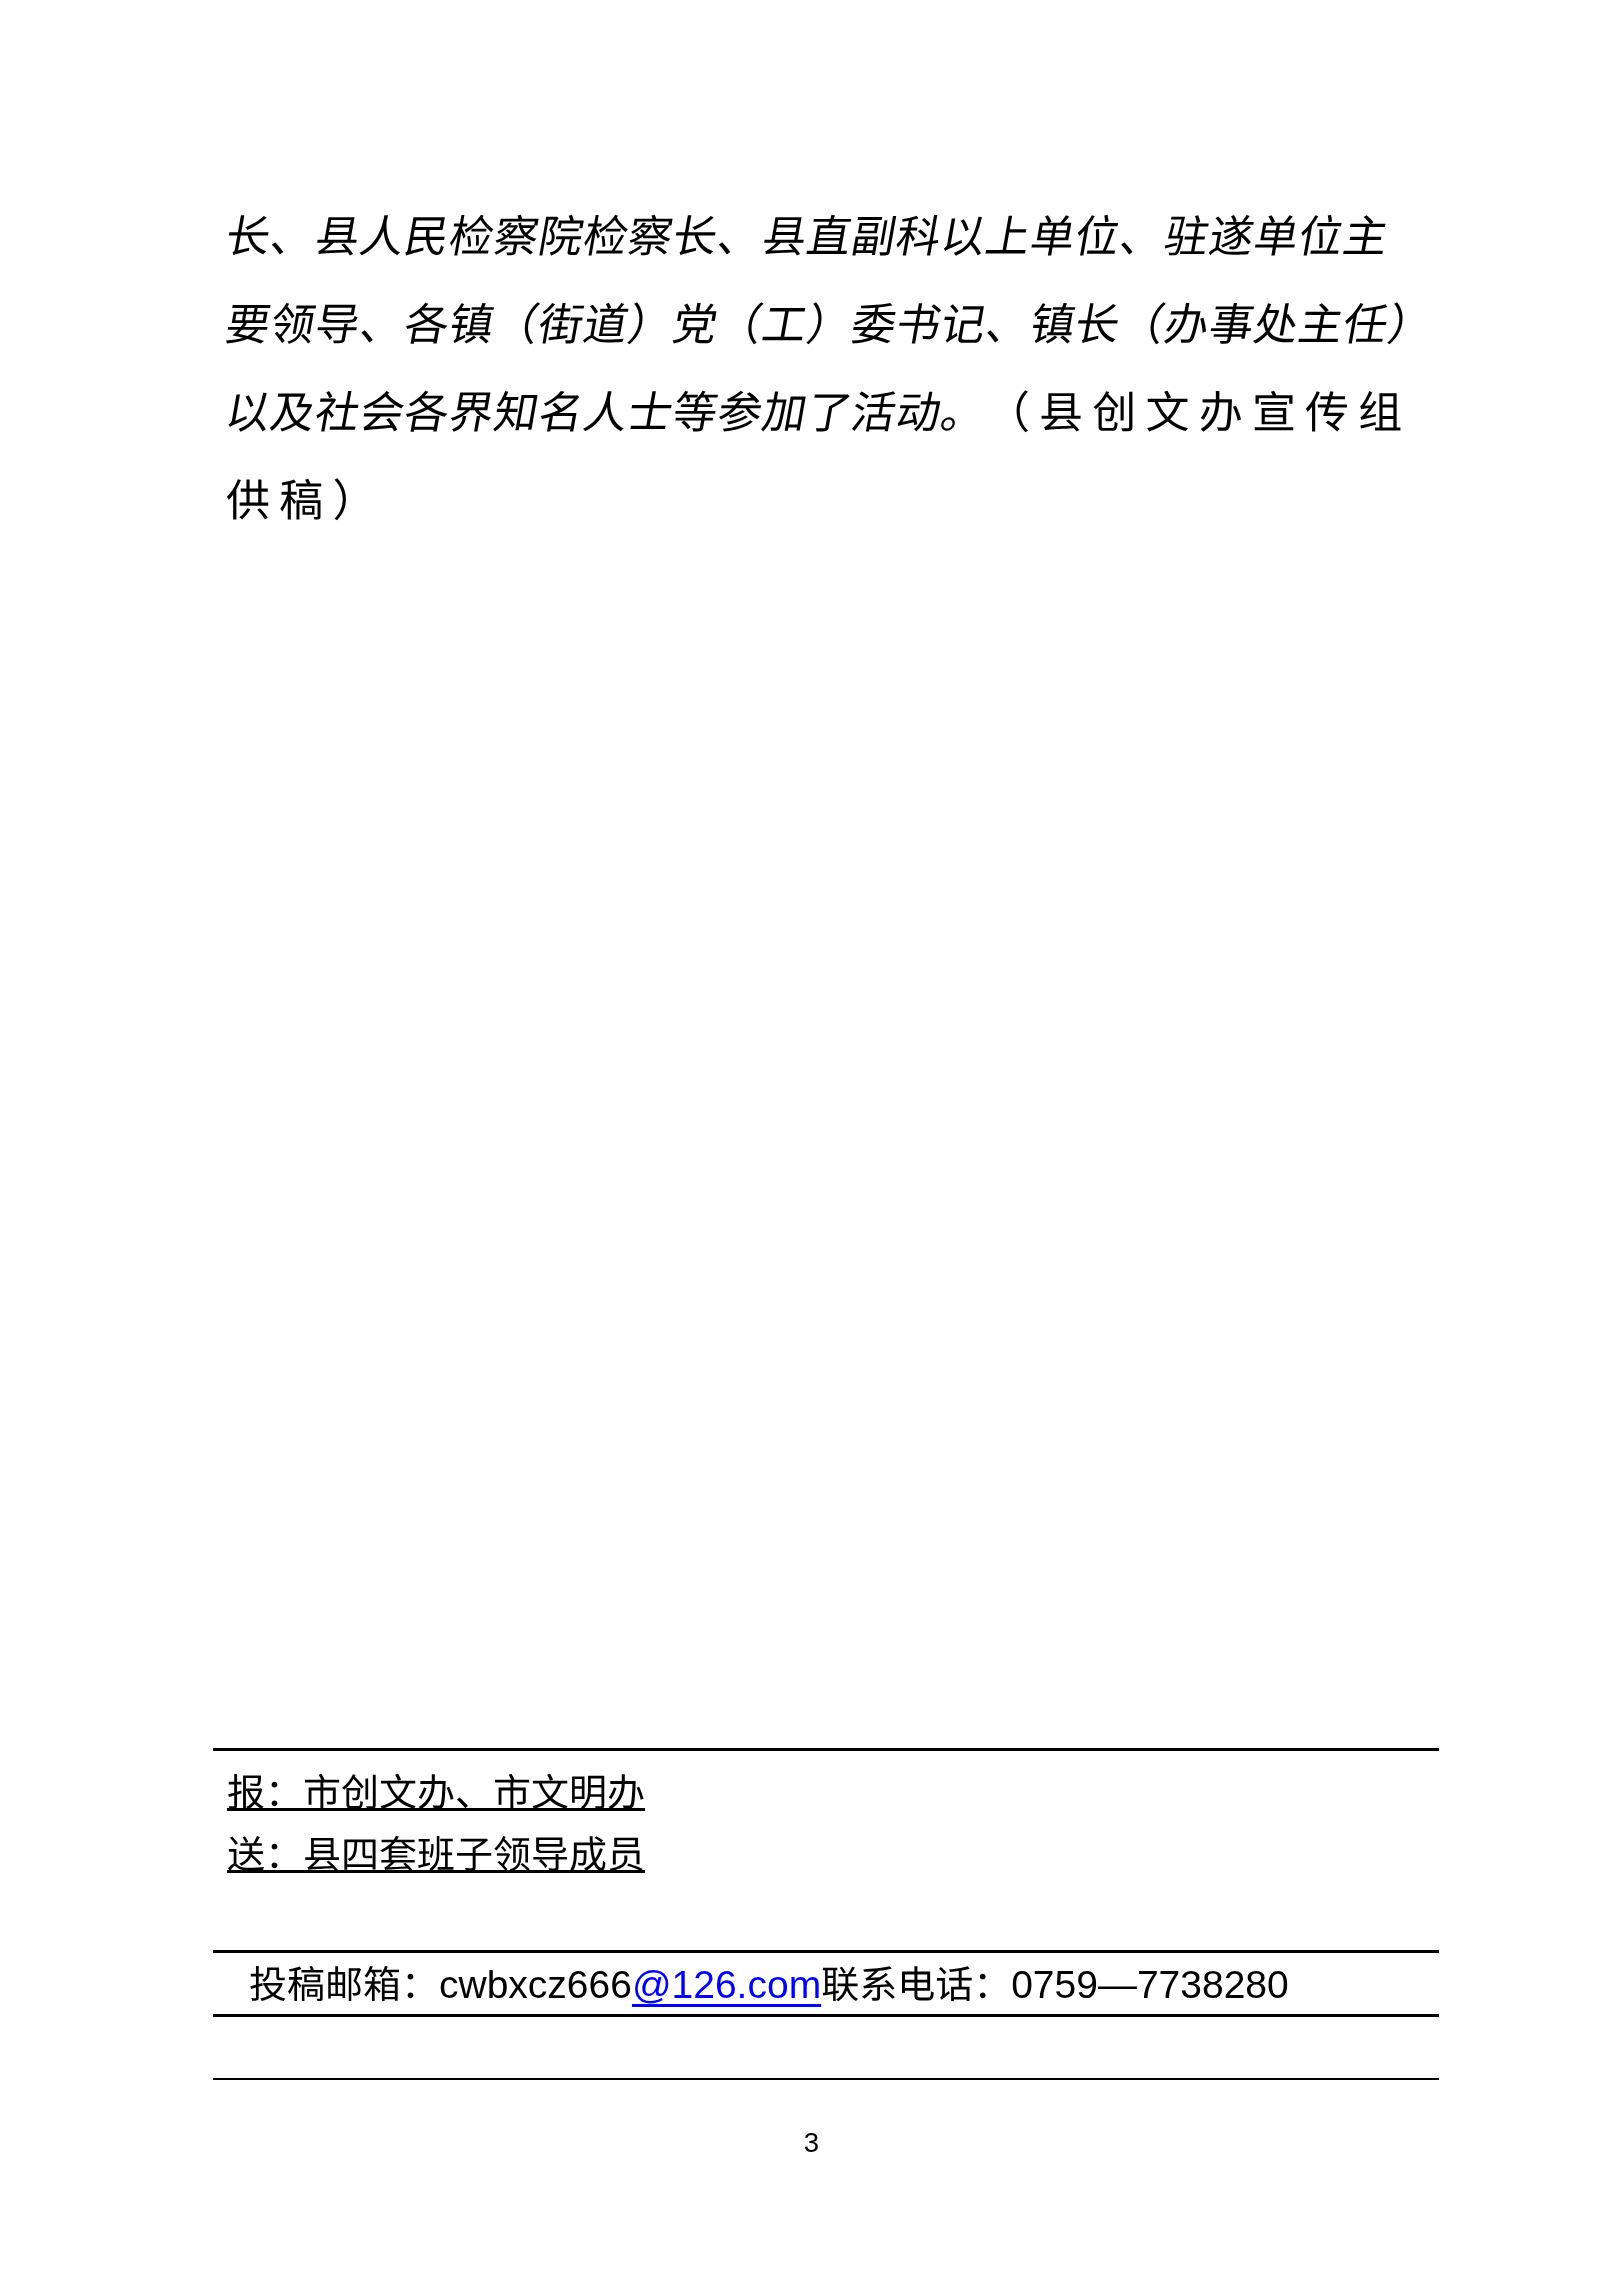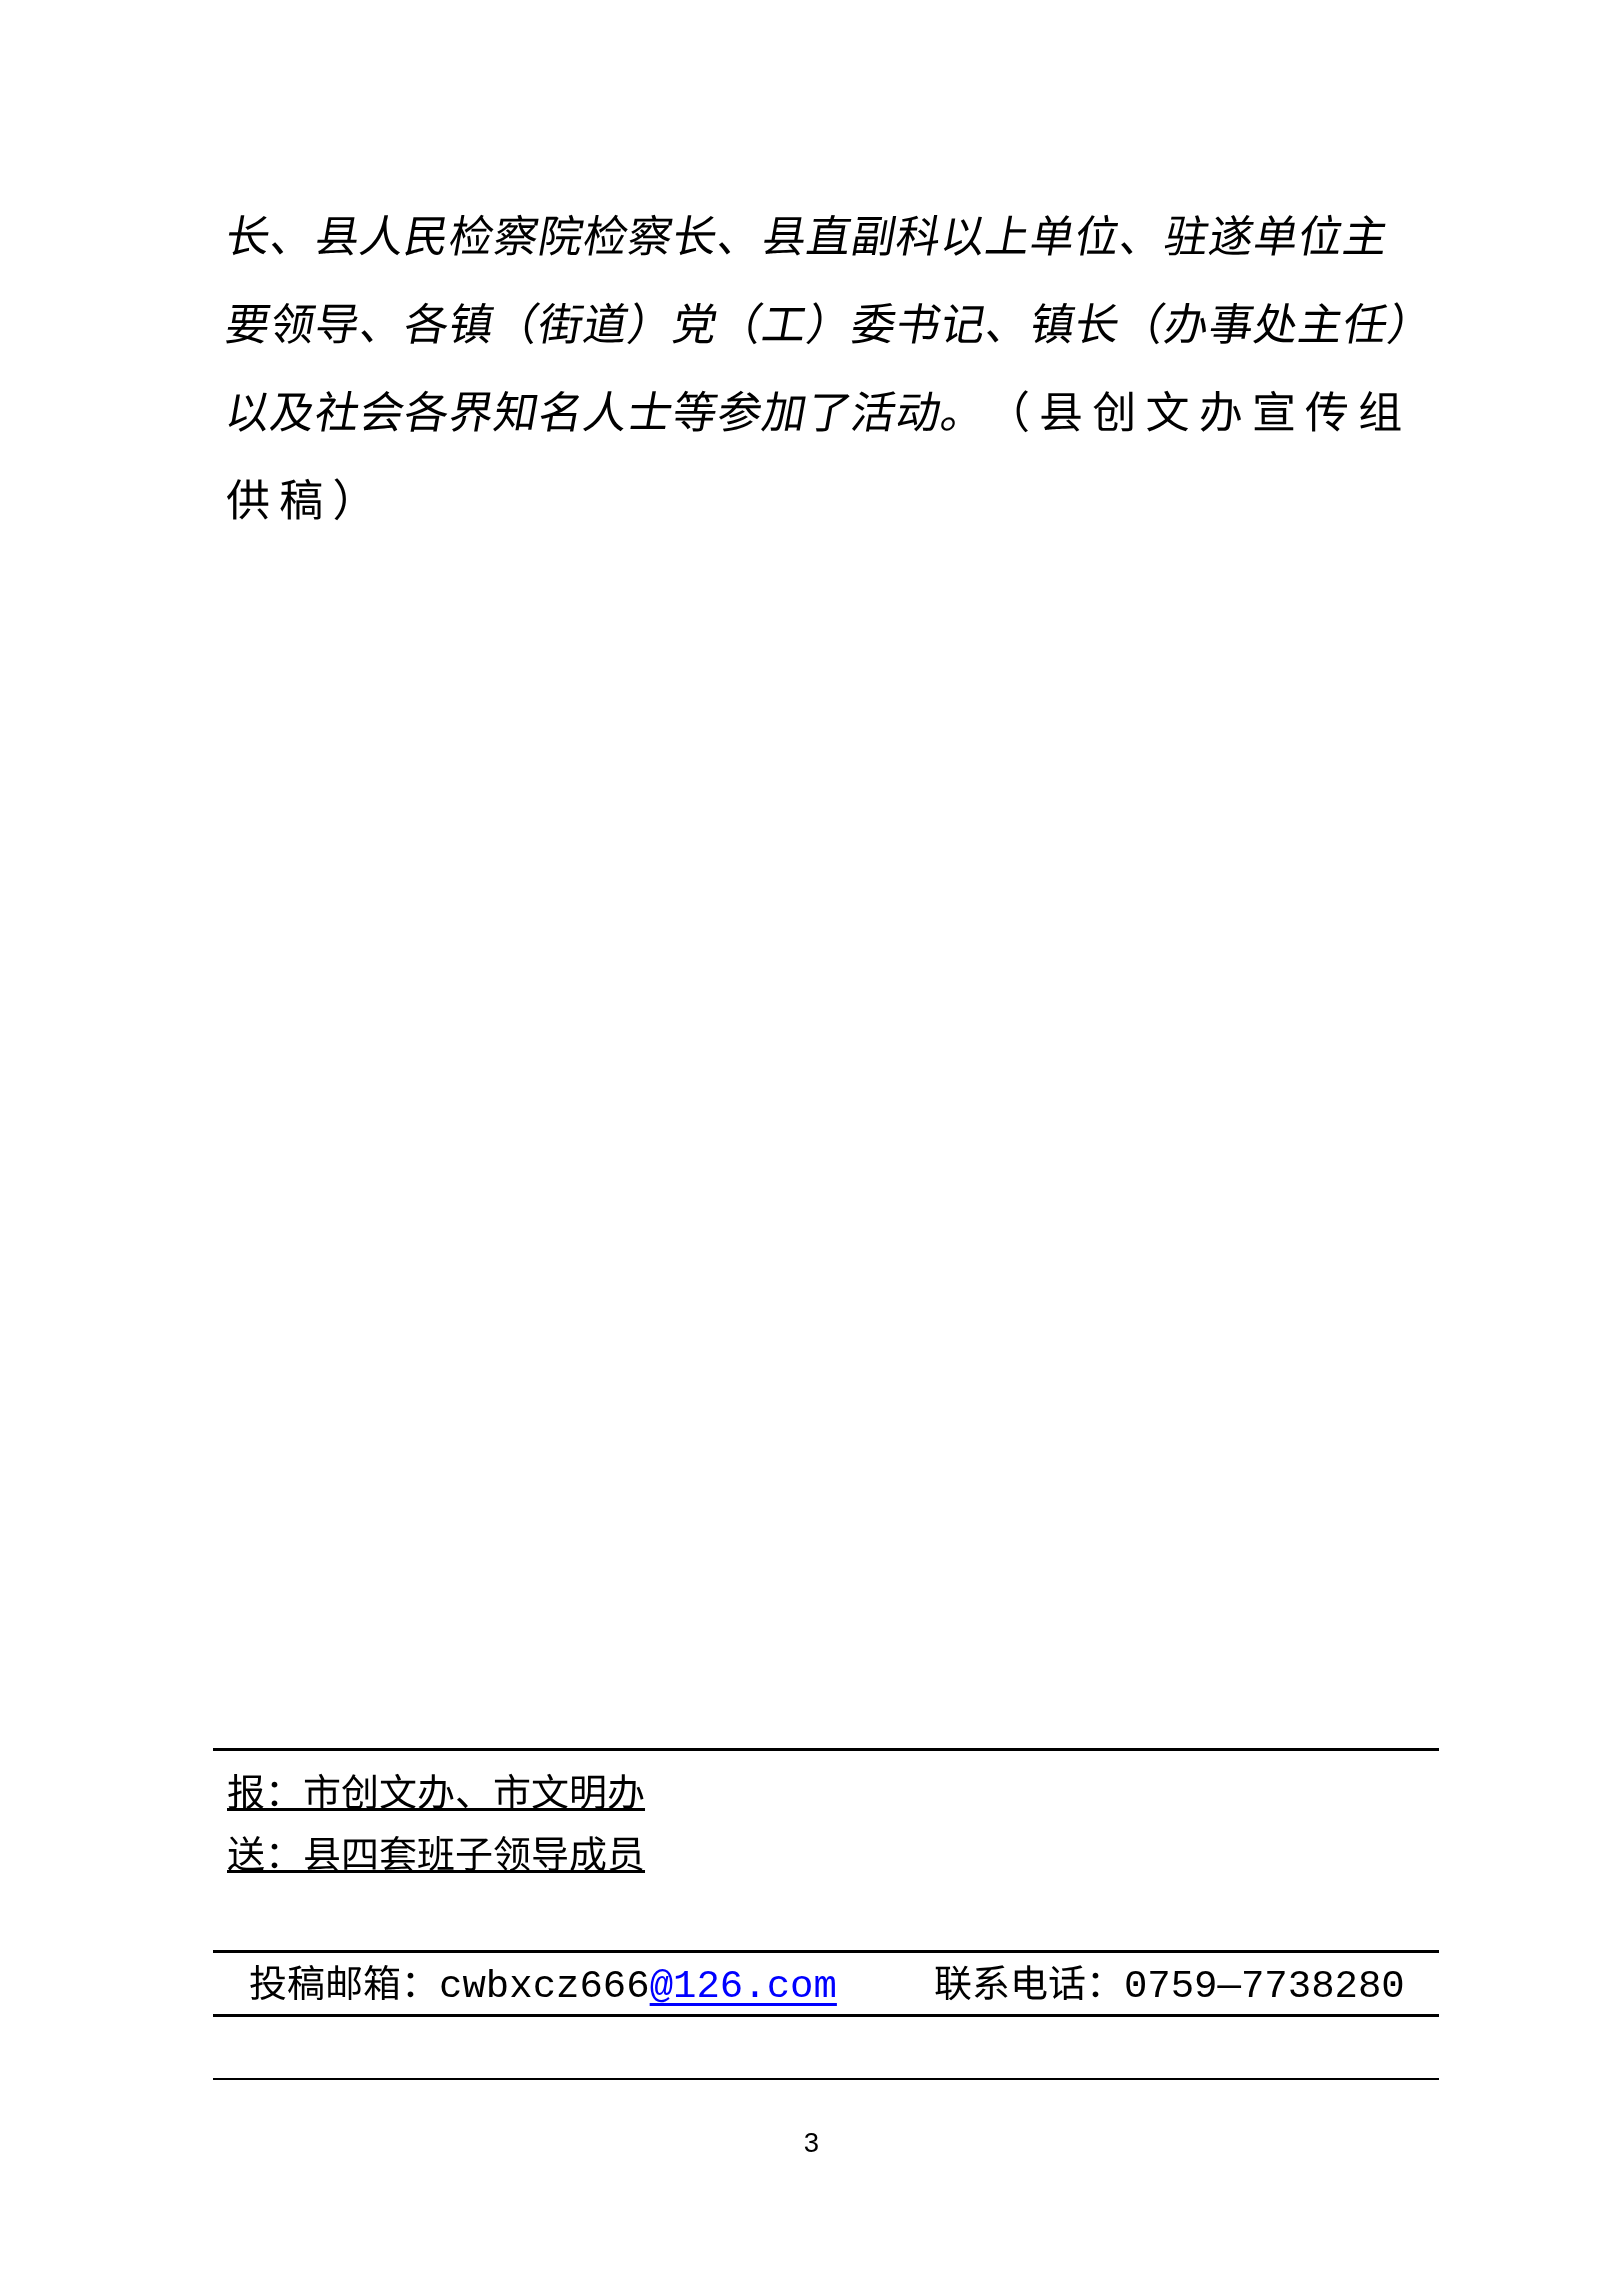"cwbxcz666" .latin { font-family: Liberation Mono, monospace -> Liberation Sans, sans-serif }
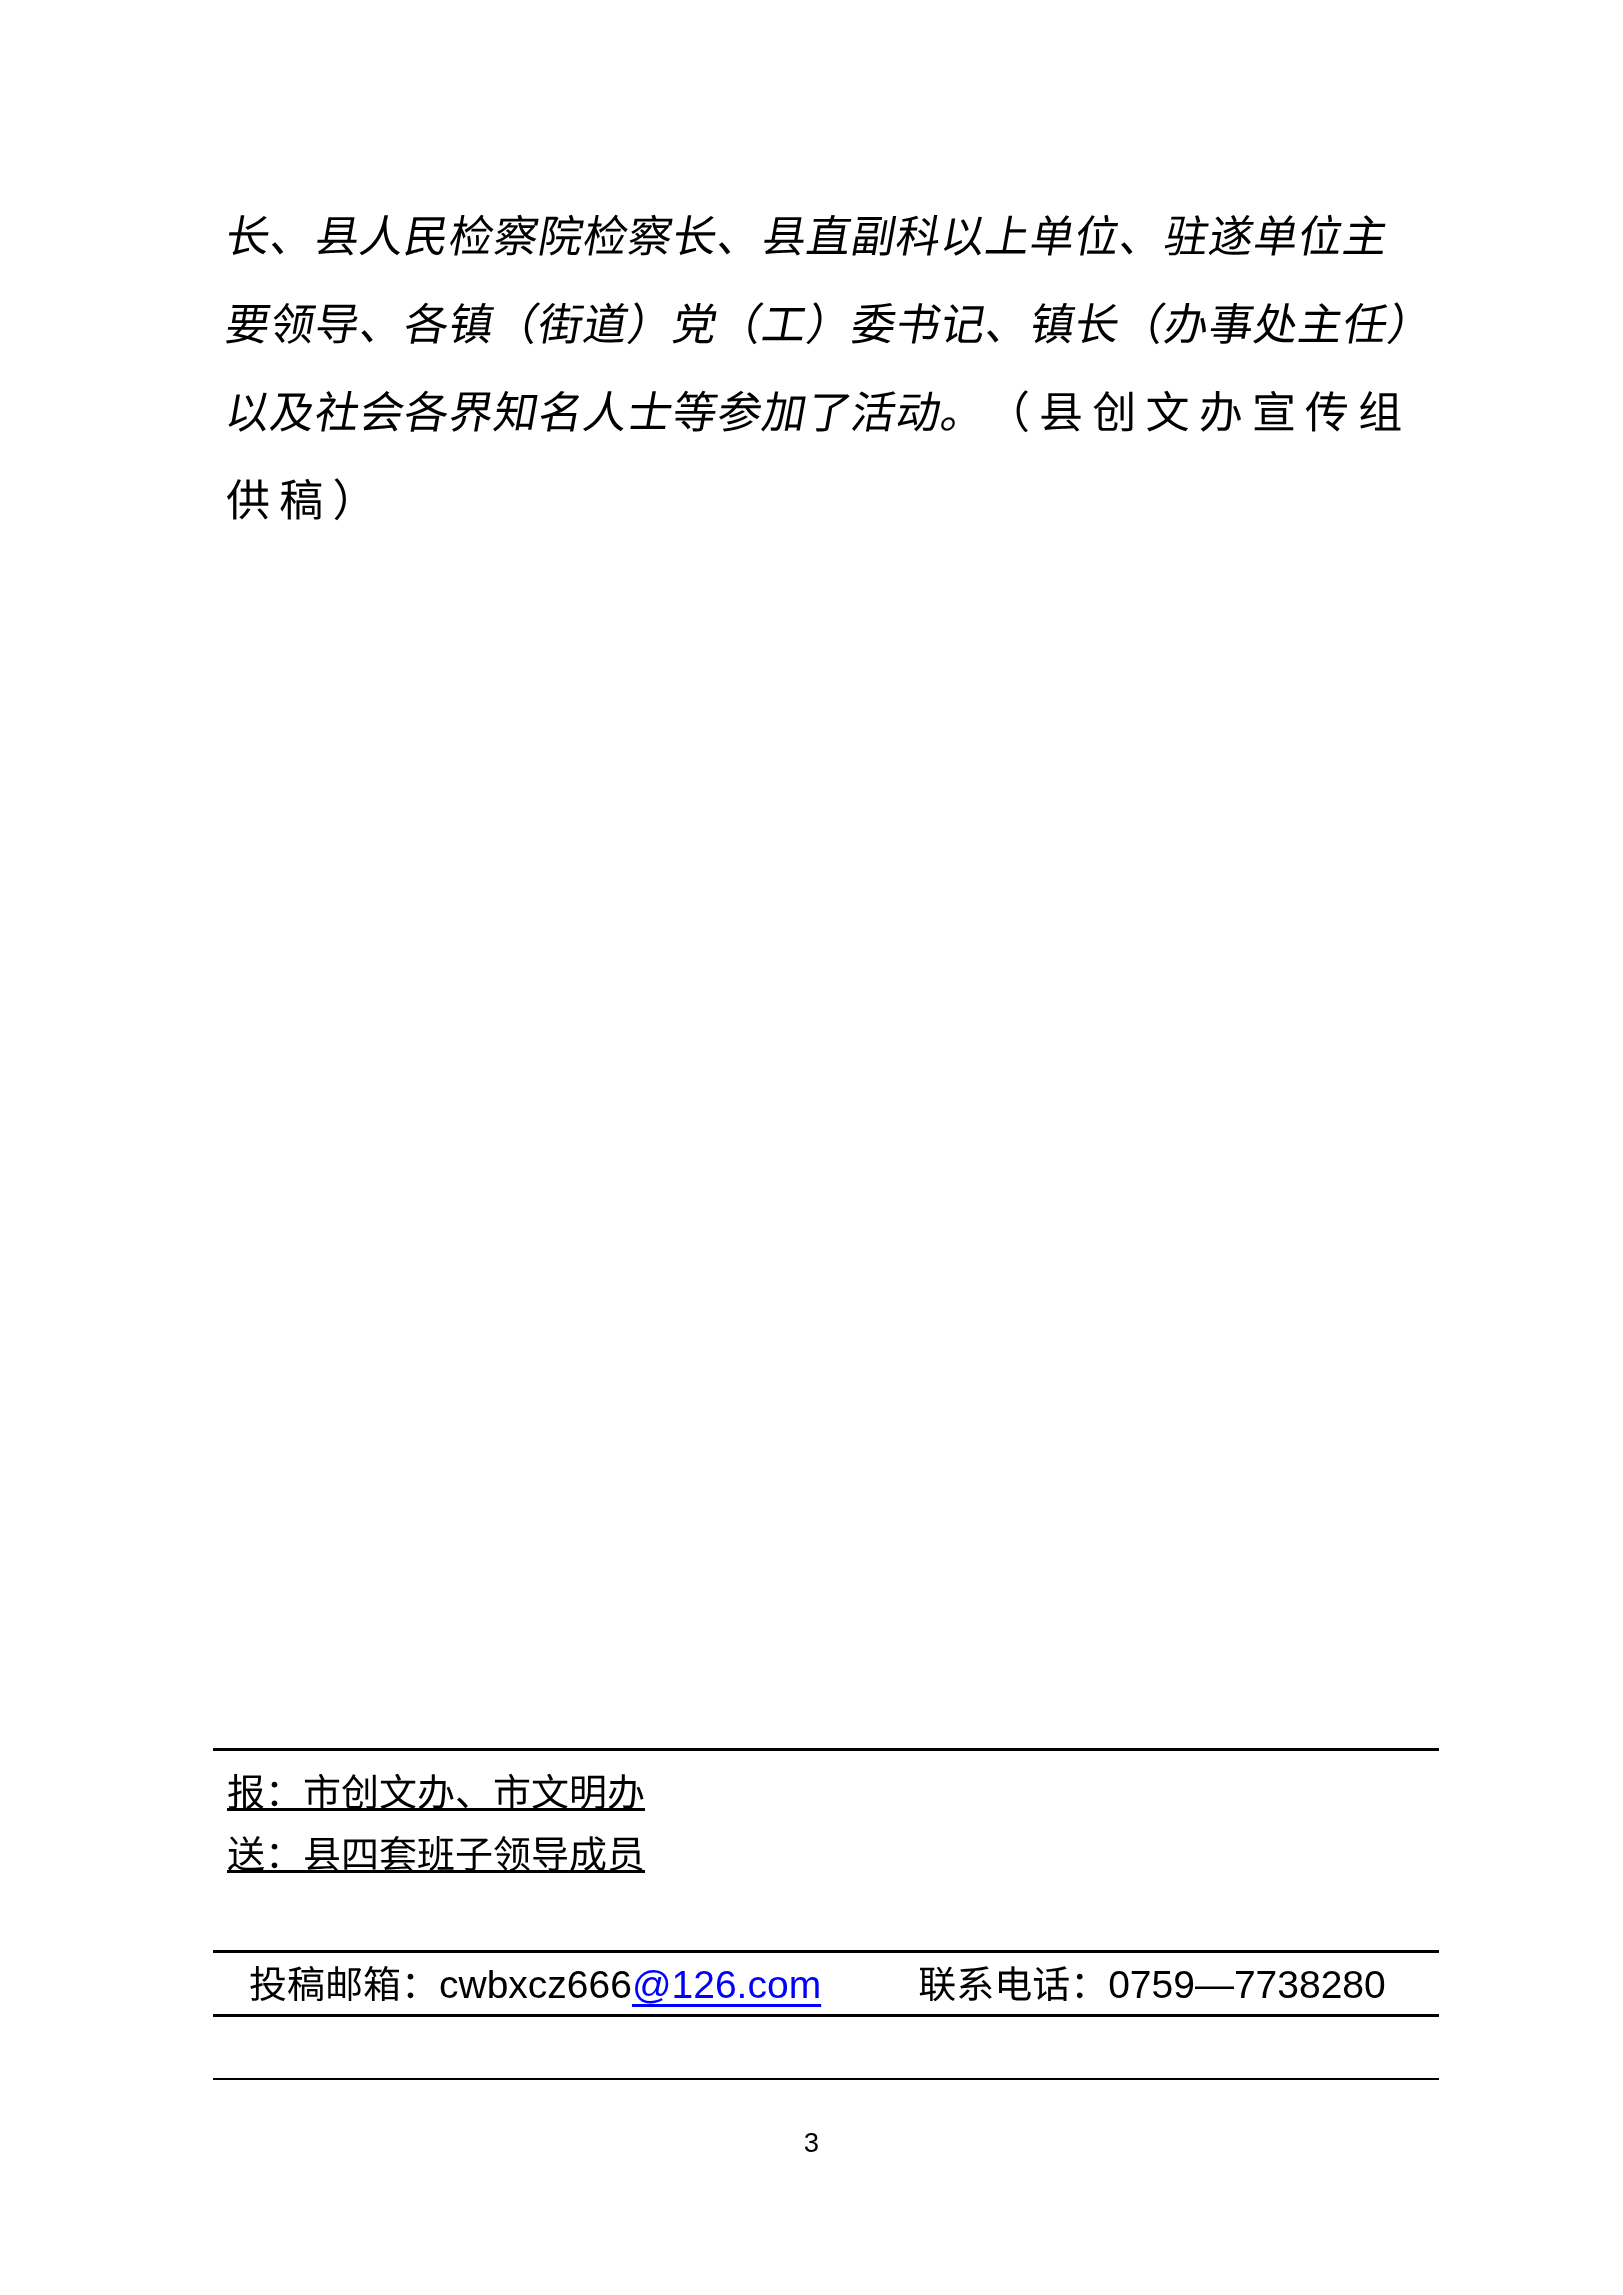"联系电话：" .phone-label { margin-left: 97px -> none }
